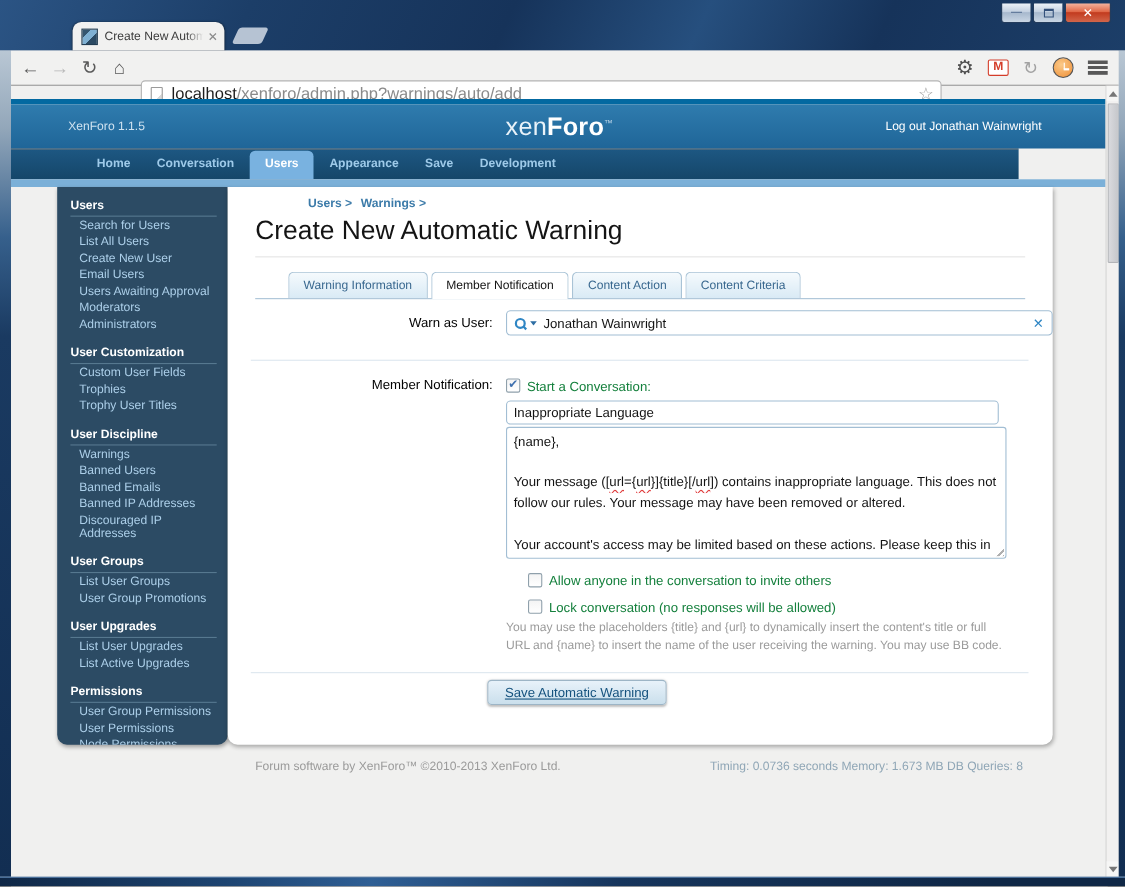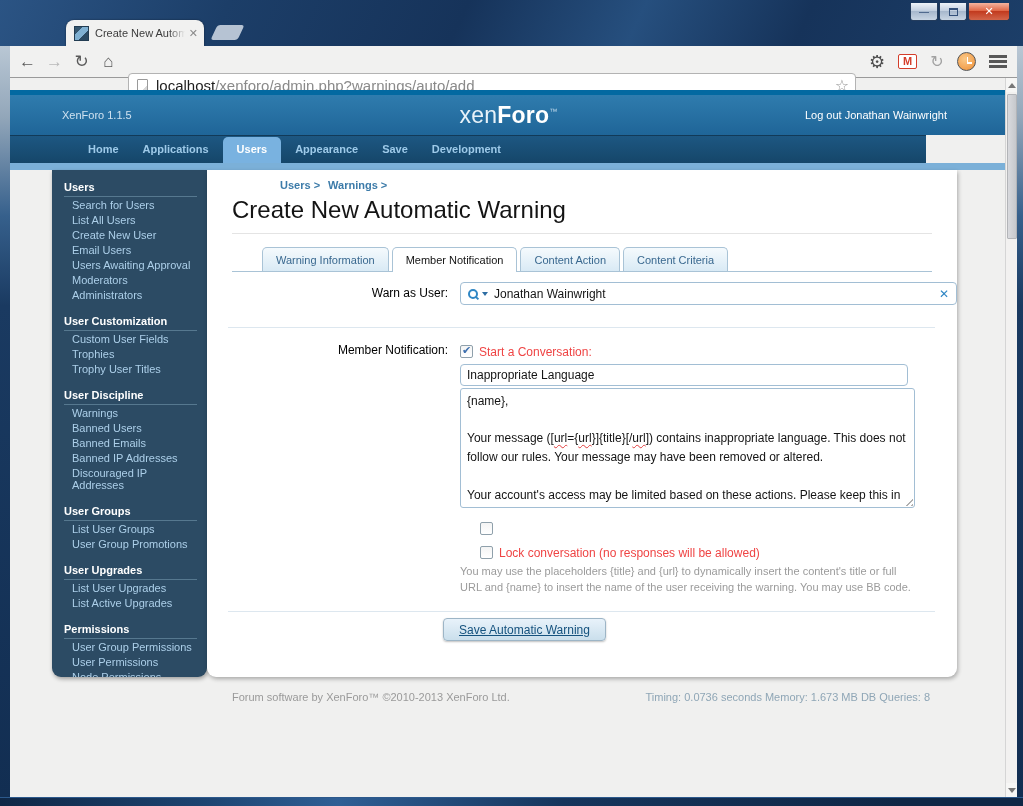"Applications" span.xf-nav-item { text: Applications -> Conversation }
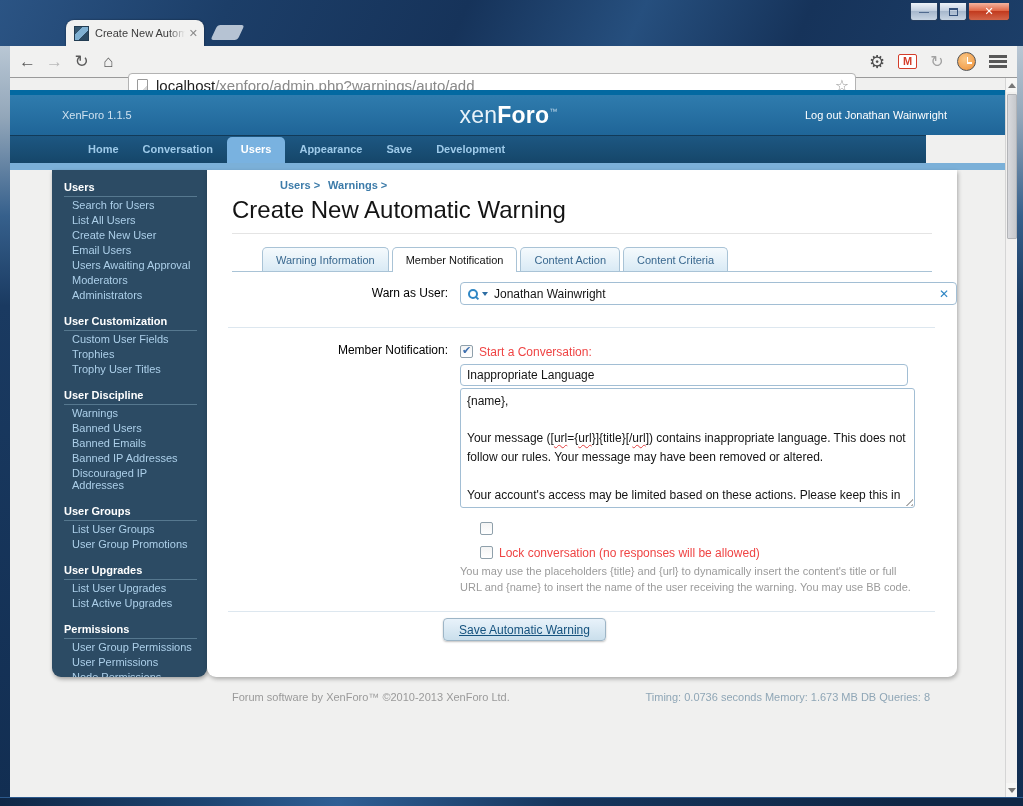"Start a Conversation:" .cblabel { color: #ef4444 -> #15803d }
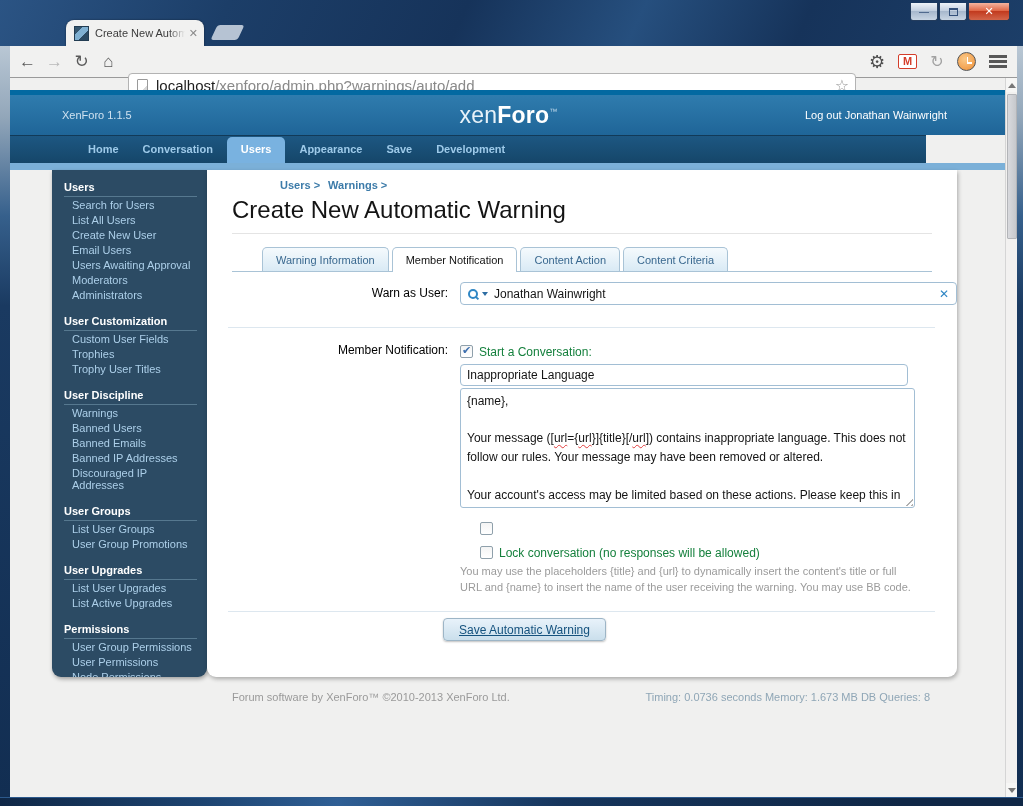"Allow anyone in the conversation" span.cblabel { html: none -> <span>Allow anyone in the conversation to invite others</span> }
